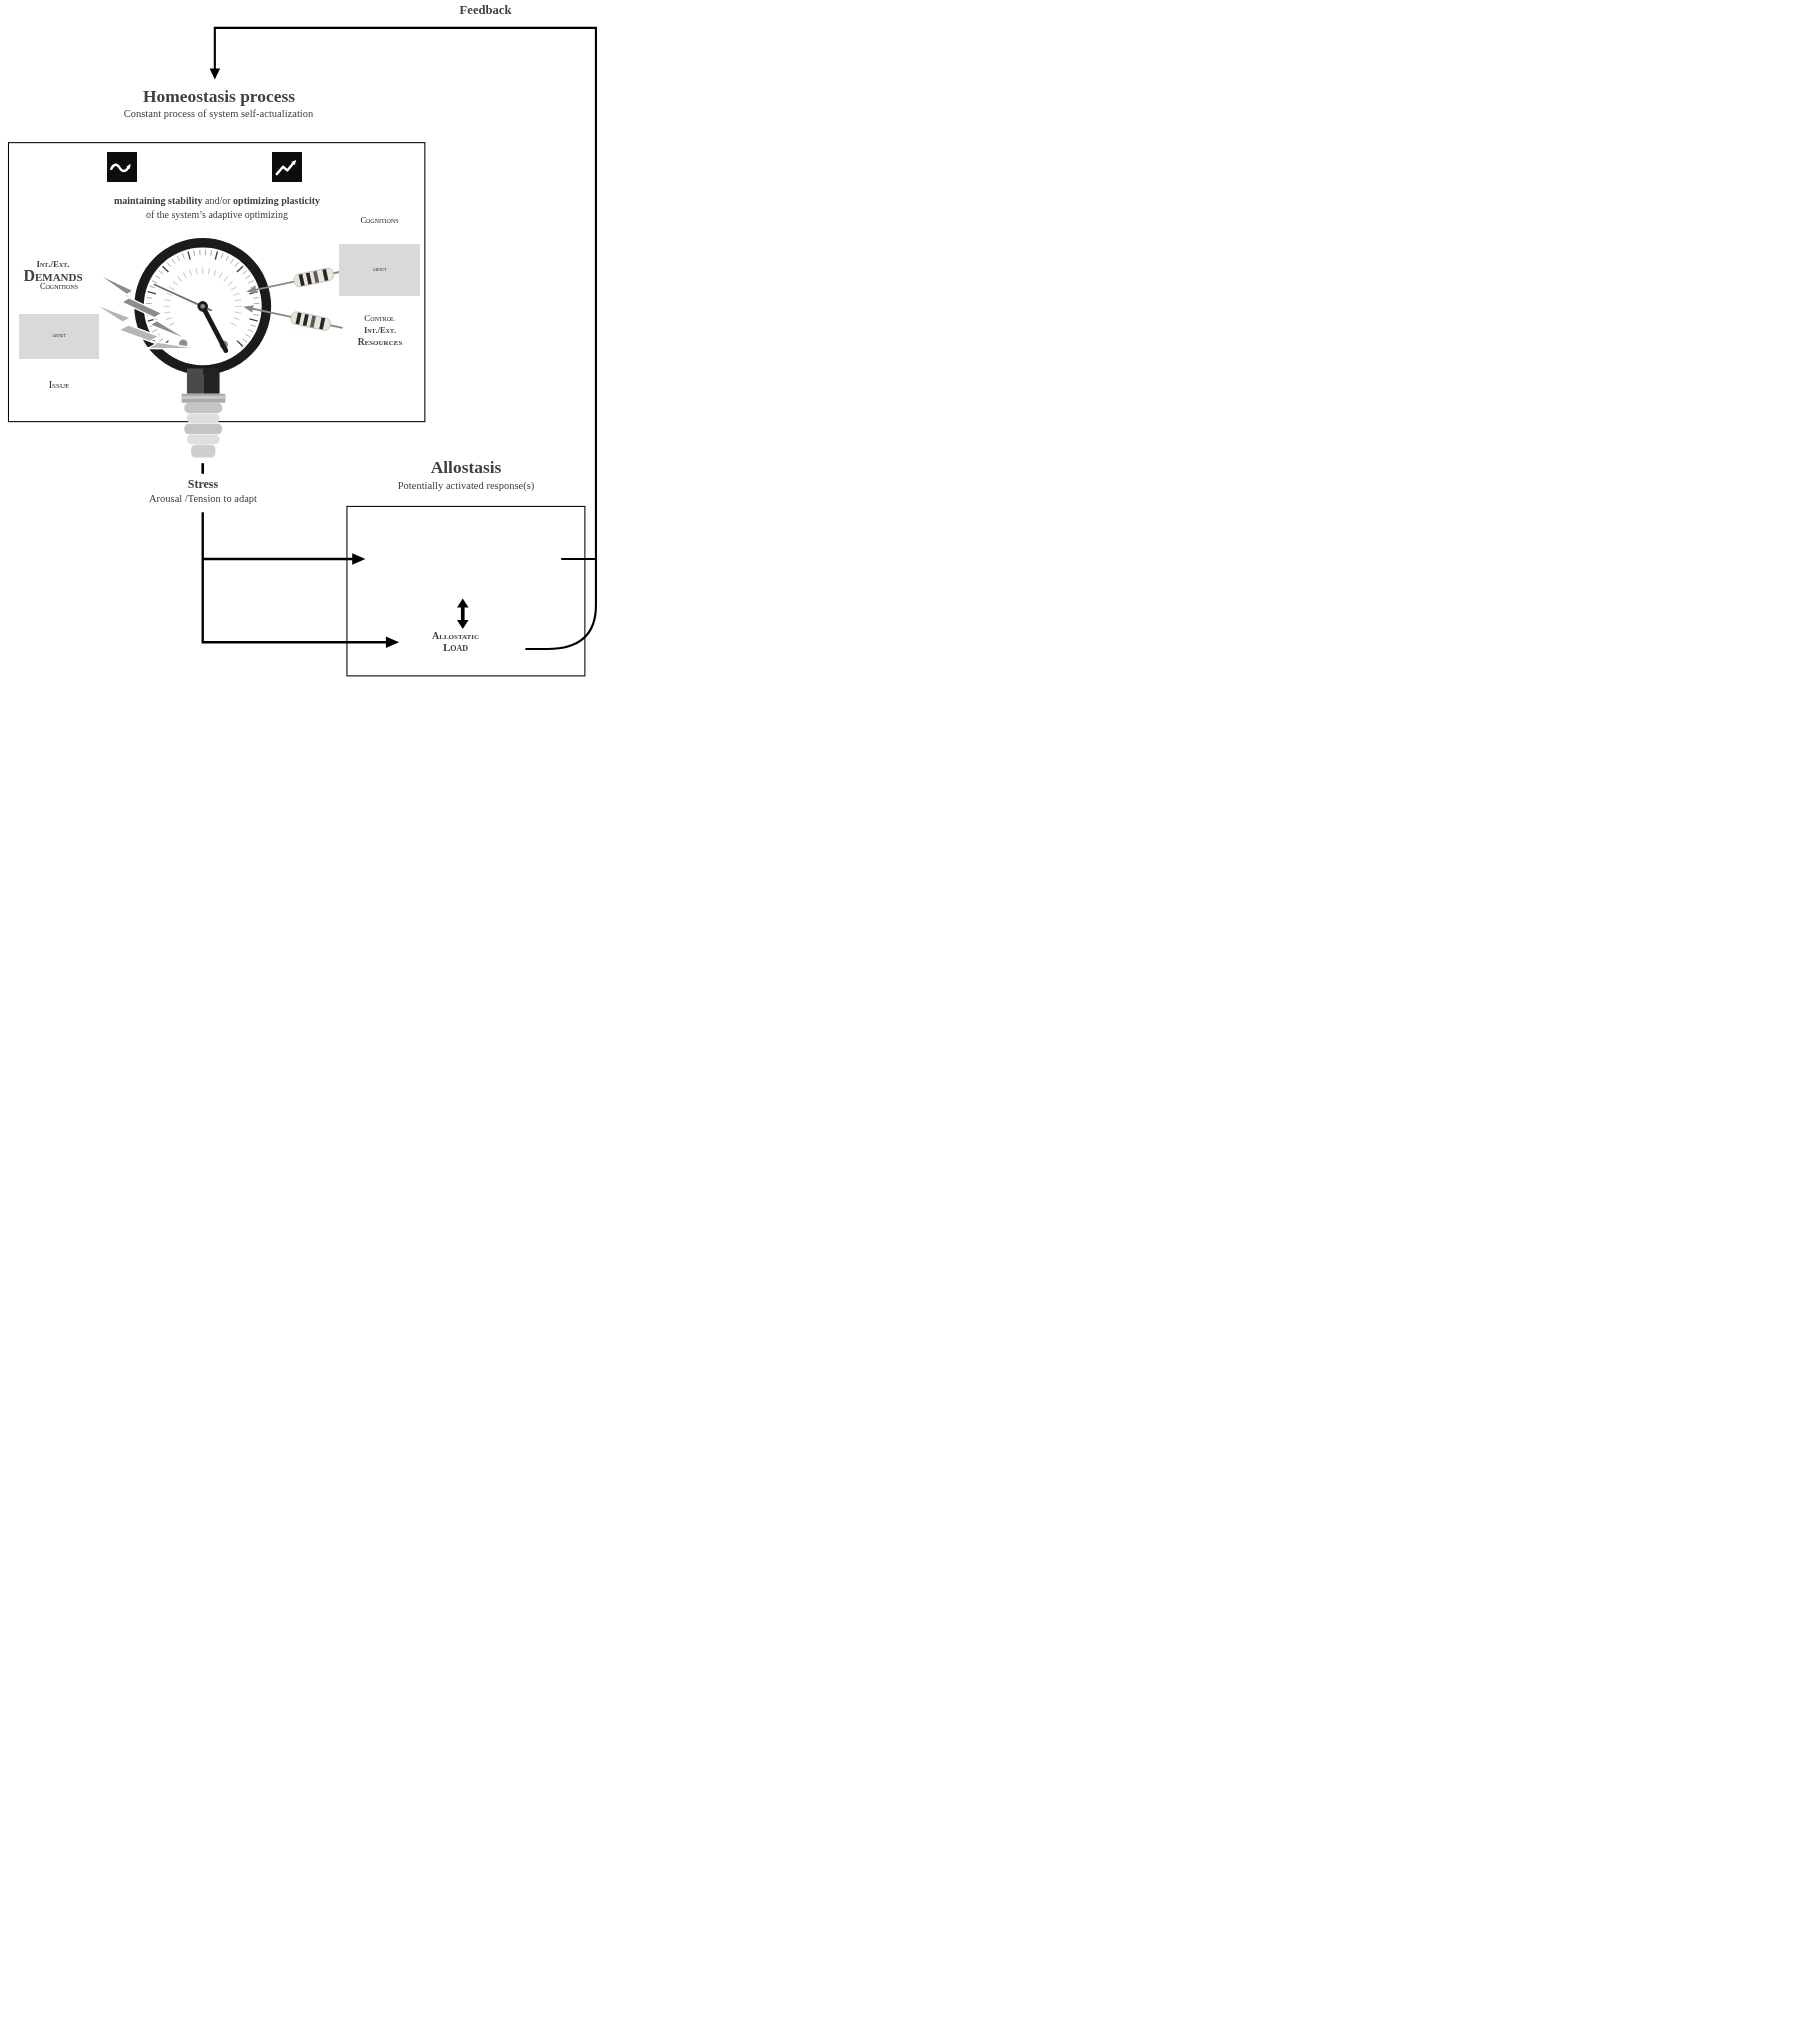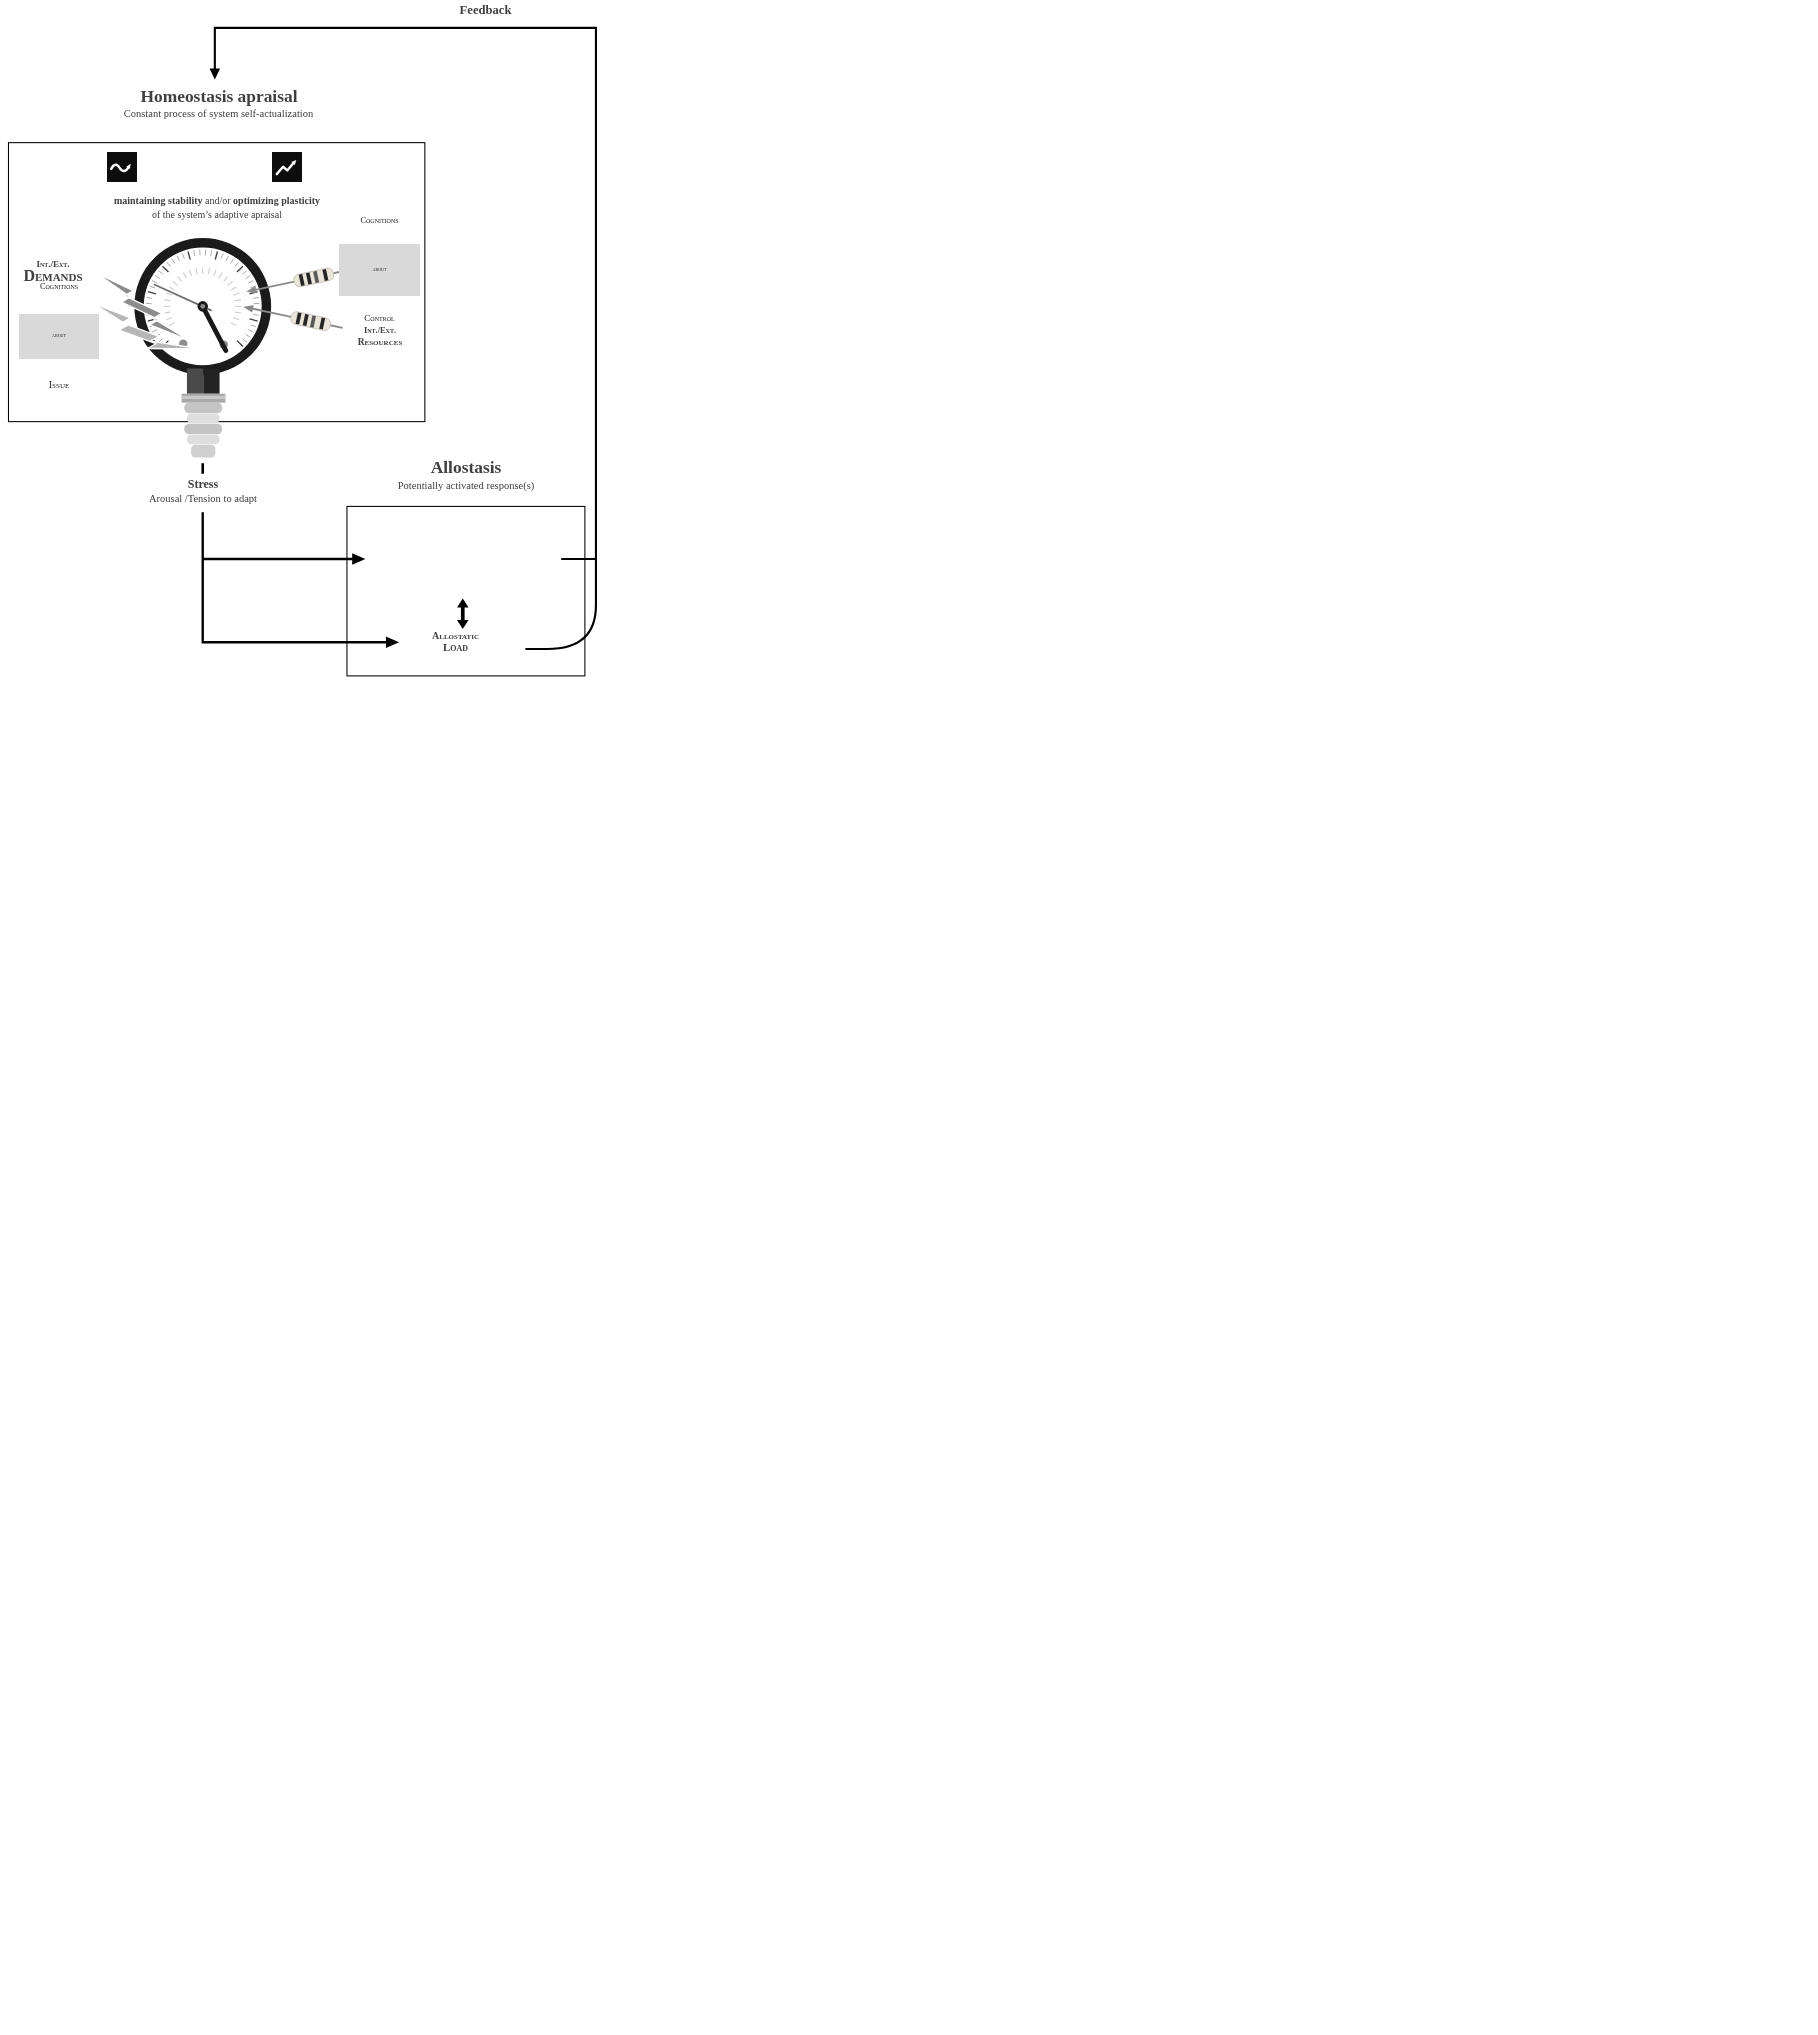"Homeostasis apraisal" div.txt { text: apraisal -> process }
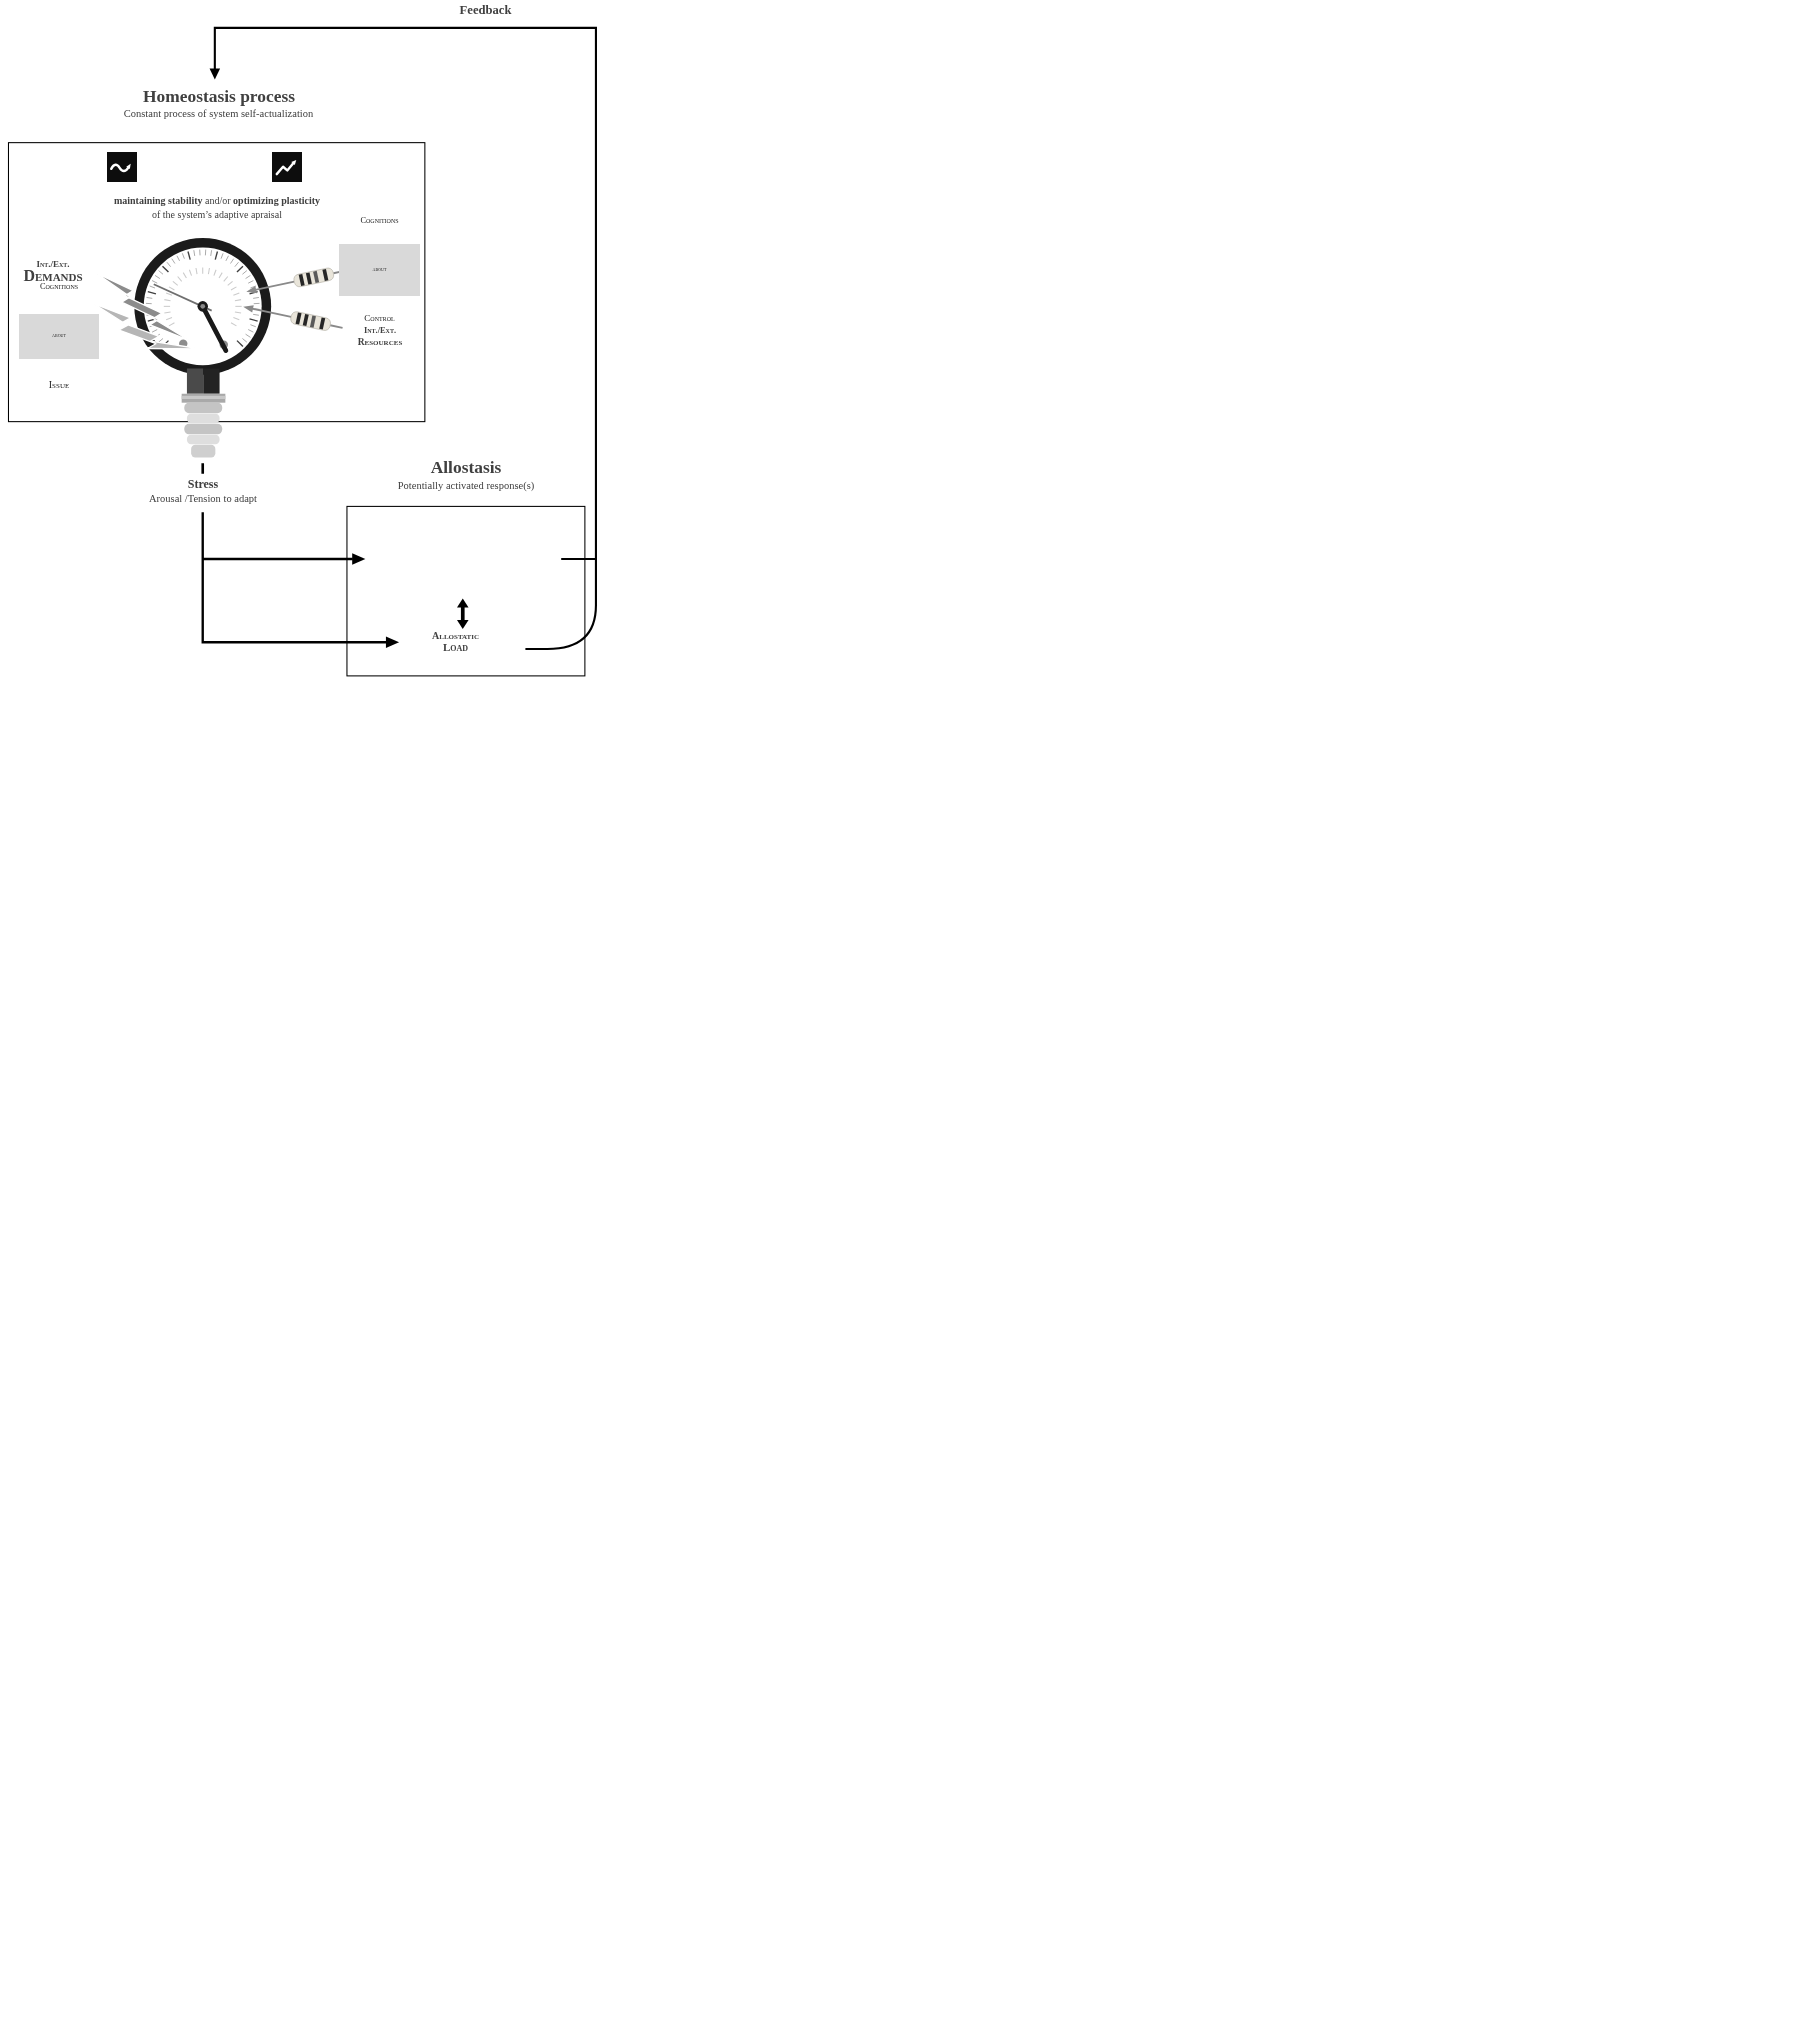"of the system’s adaptive apraisal" div { text: apraisal -> optimizing }
